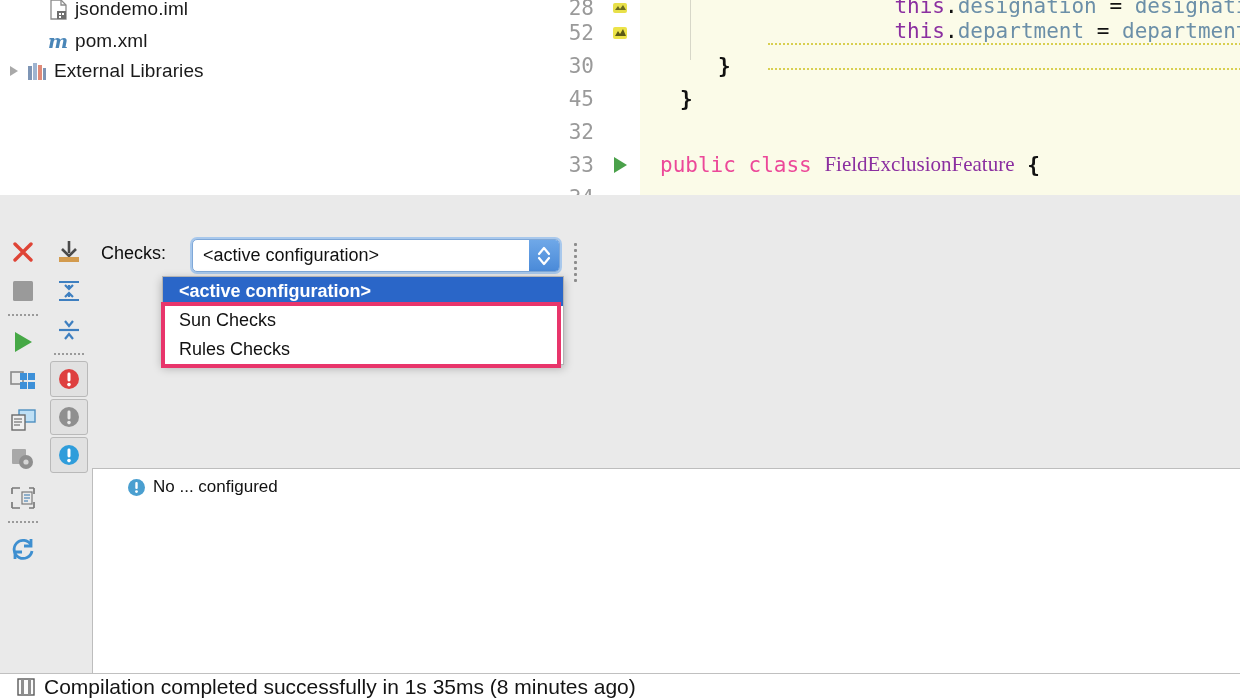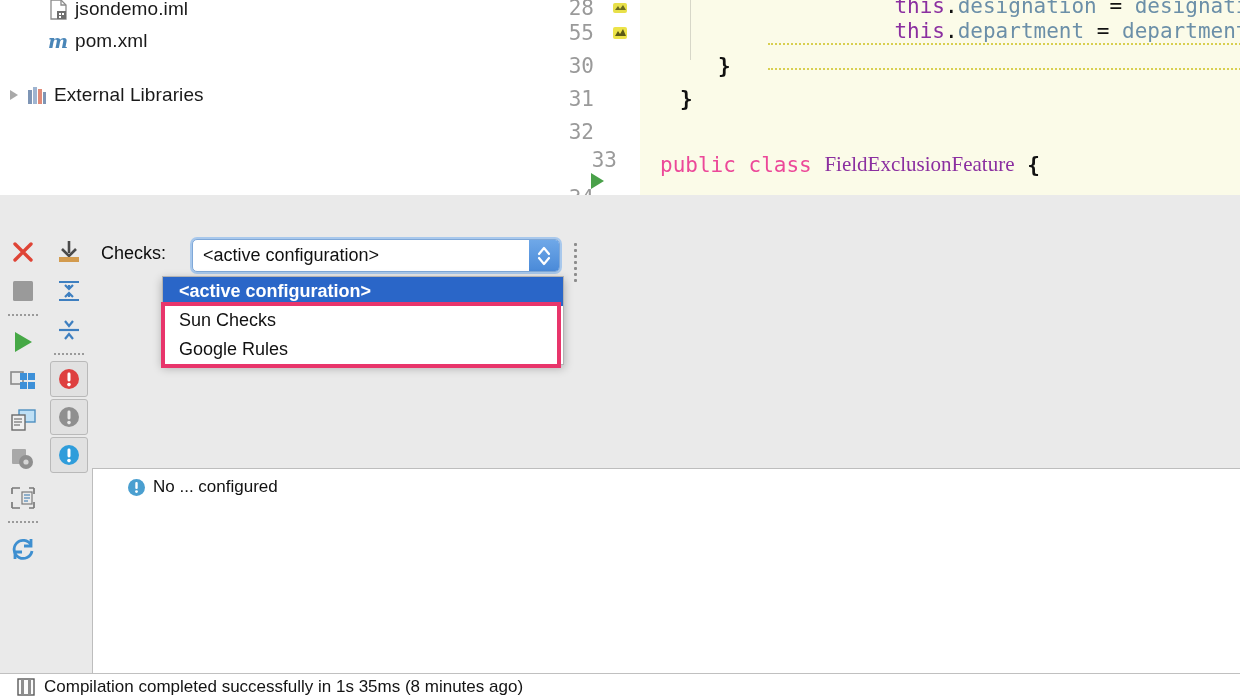"55" span.ln { text: 55 -> 52 }
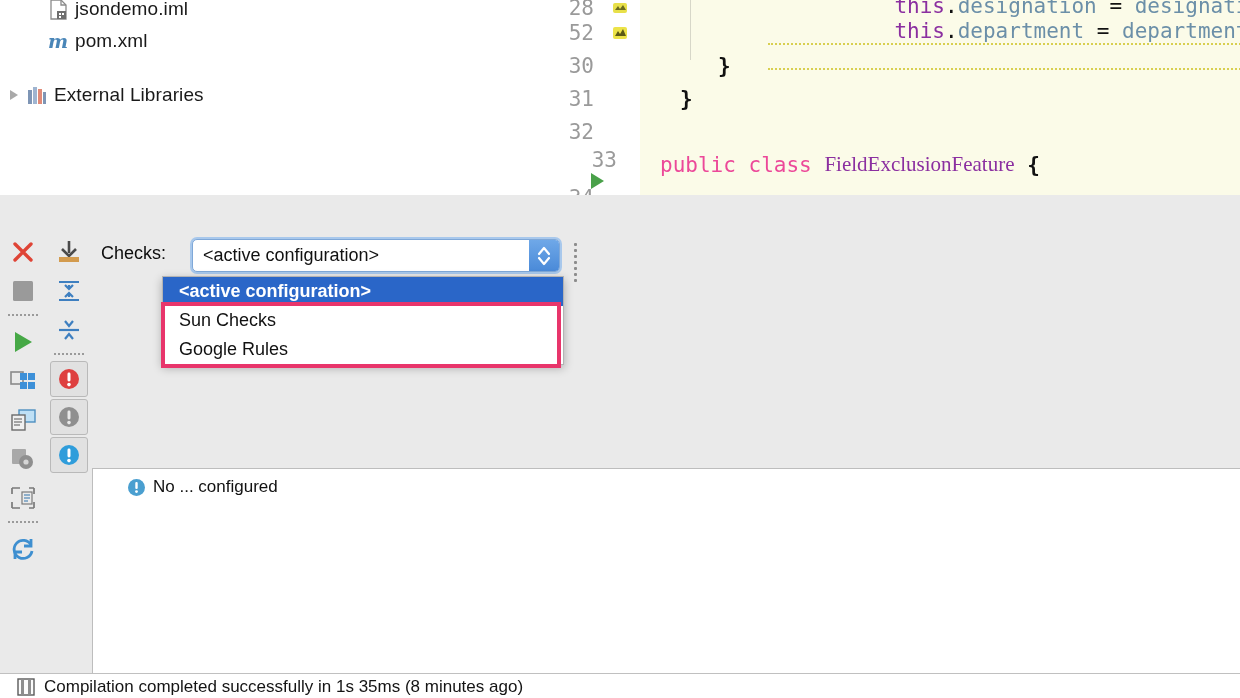"External Libraries" div.tree-row { margin-top: 24px -> none }
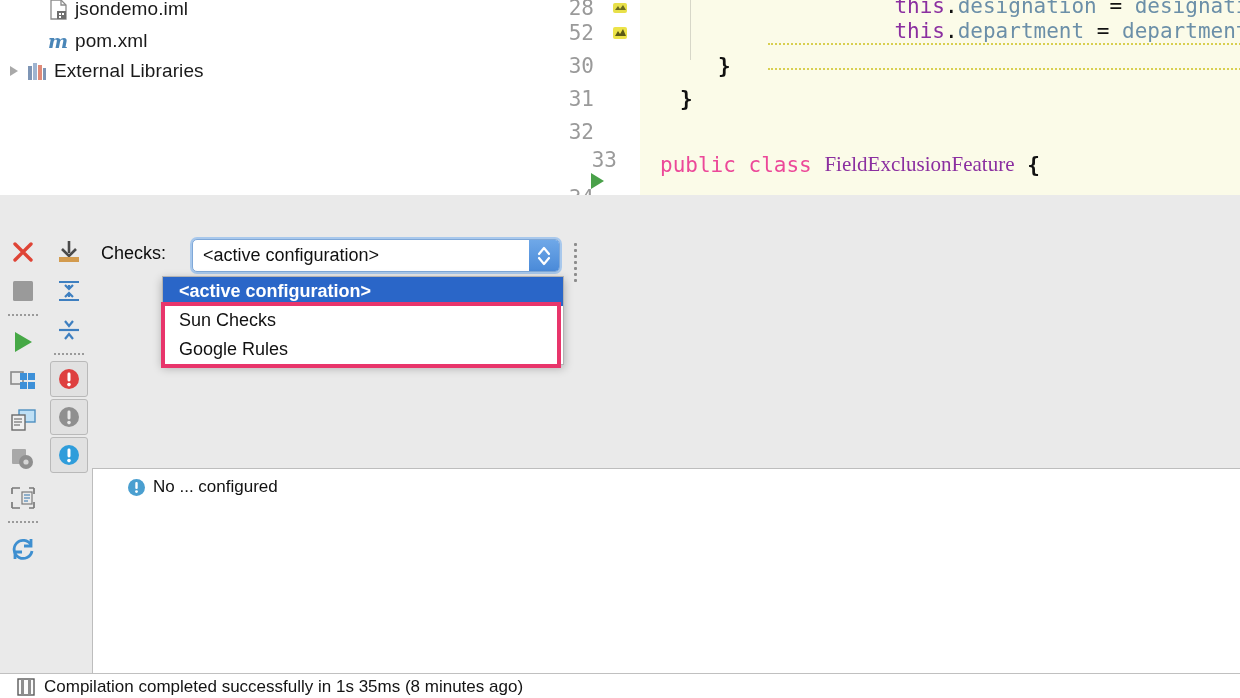"31" span.ln { text: 31 -> 45 }
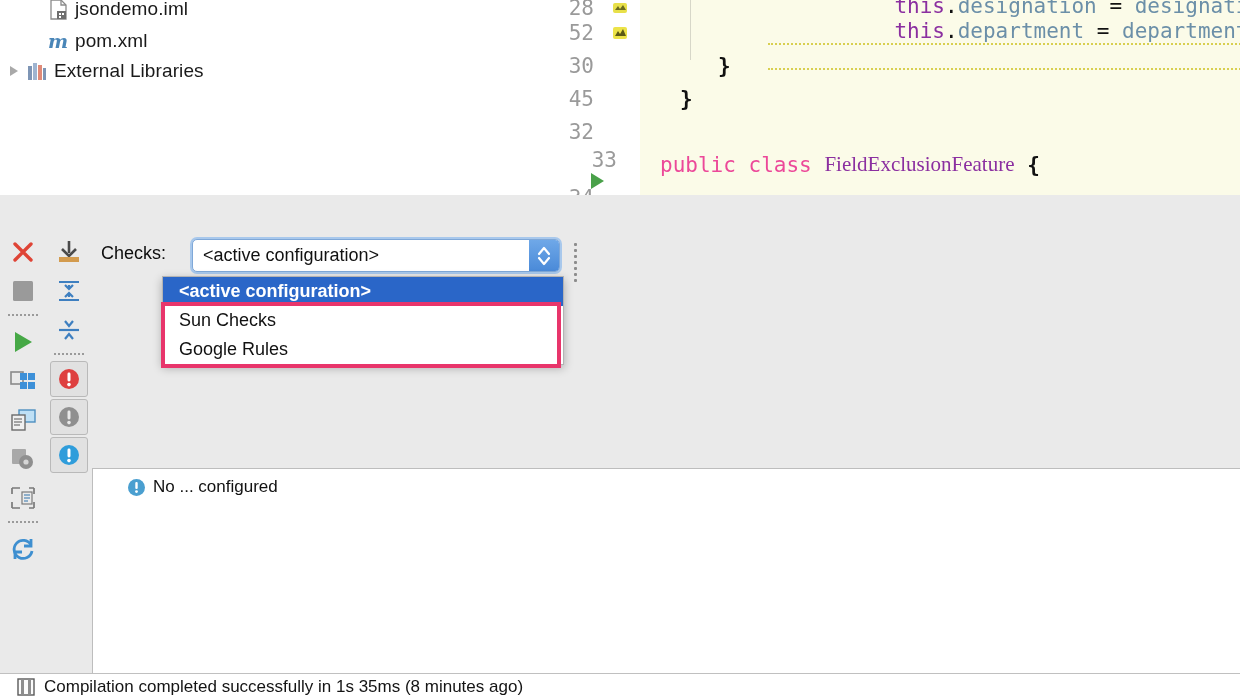"33" div.gutter-row { flex-direction: column -> none }
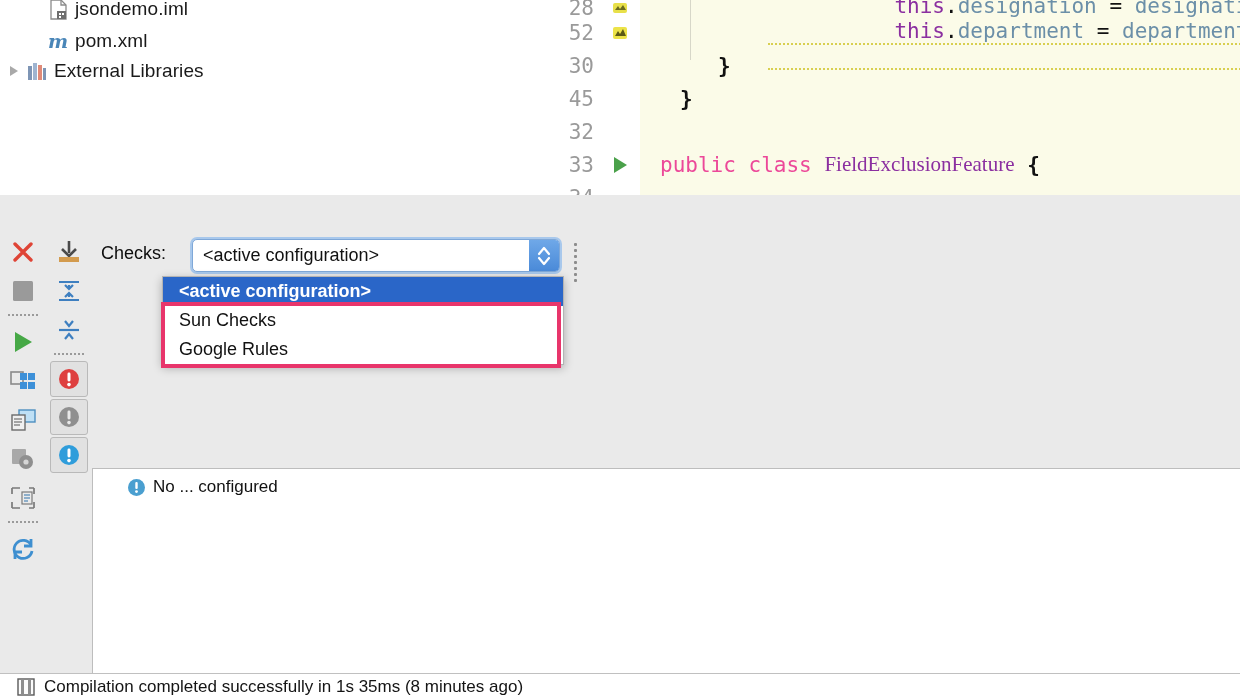"Google Rules" div.dd-item { text: Google Rules -> Rules Checks }
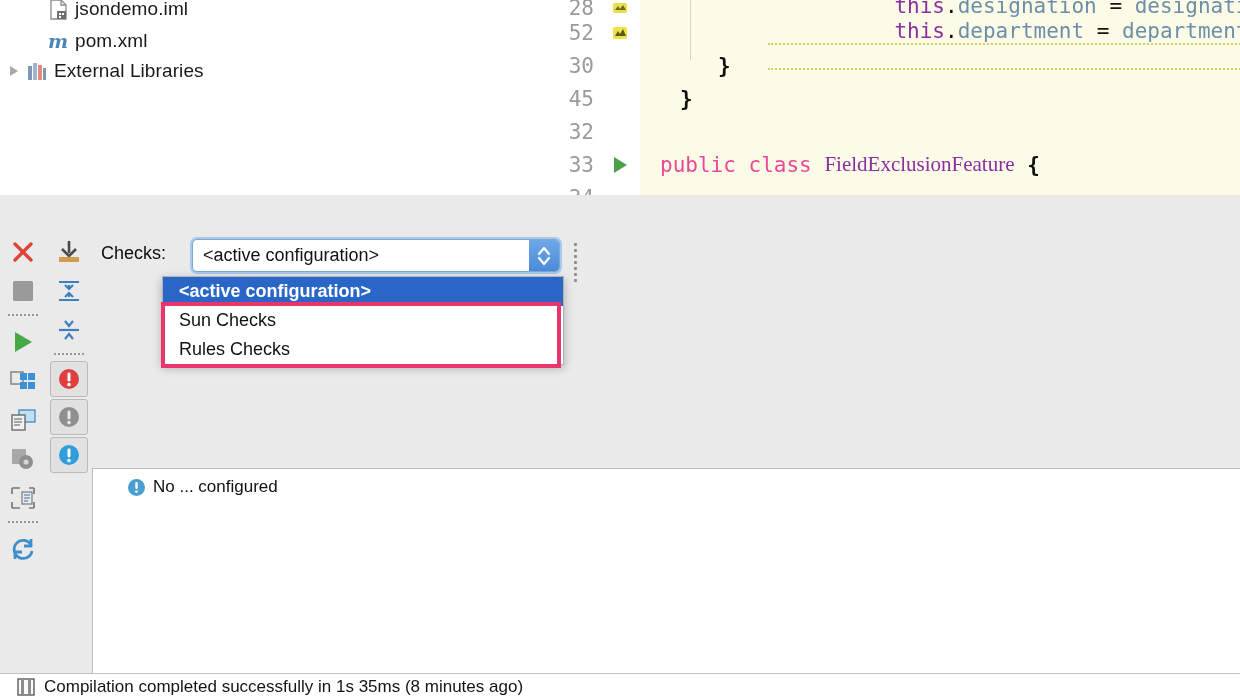"Compilation completed successfully in 1s" .sb-text { font-size: 17px -> 21px }
